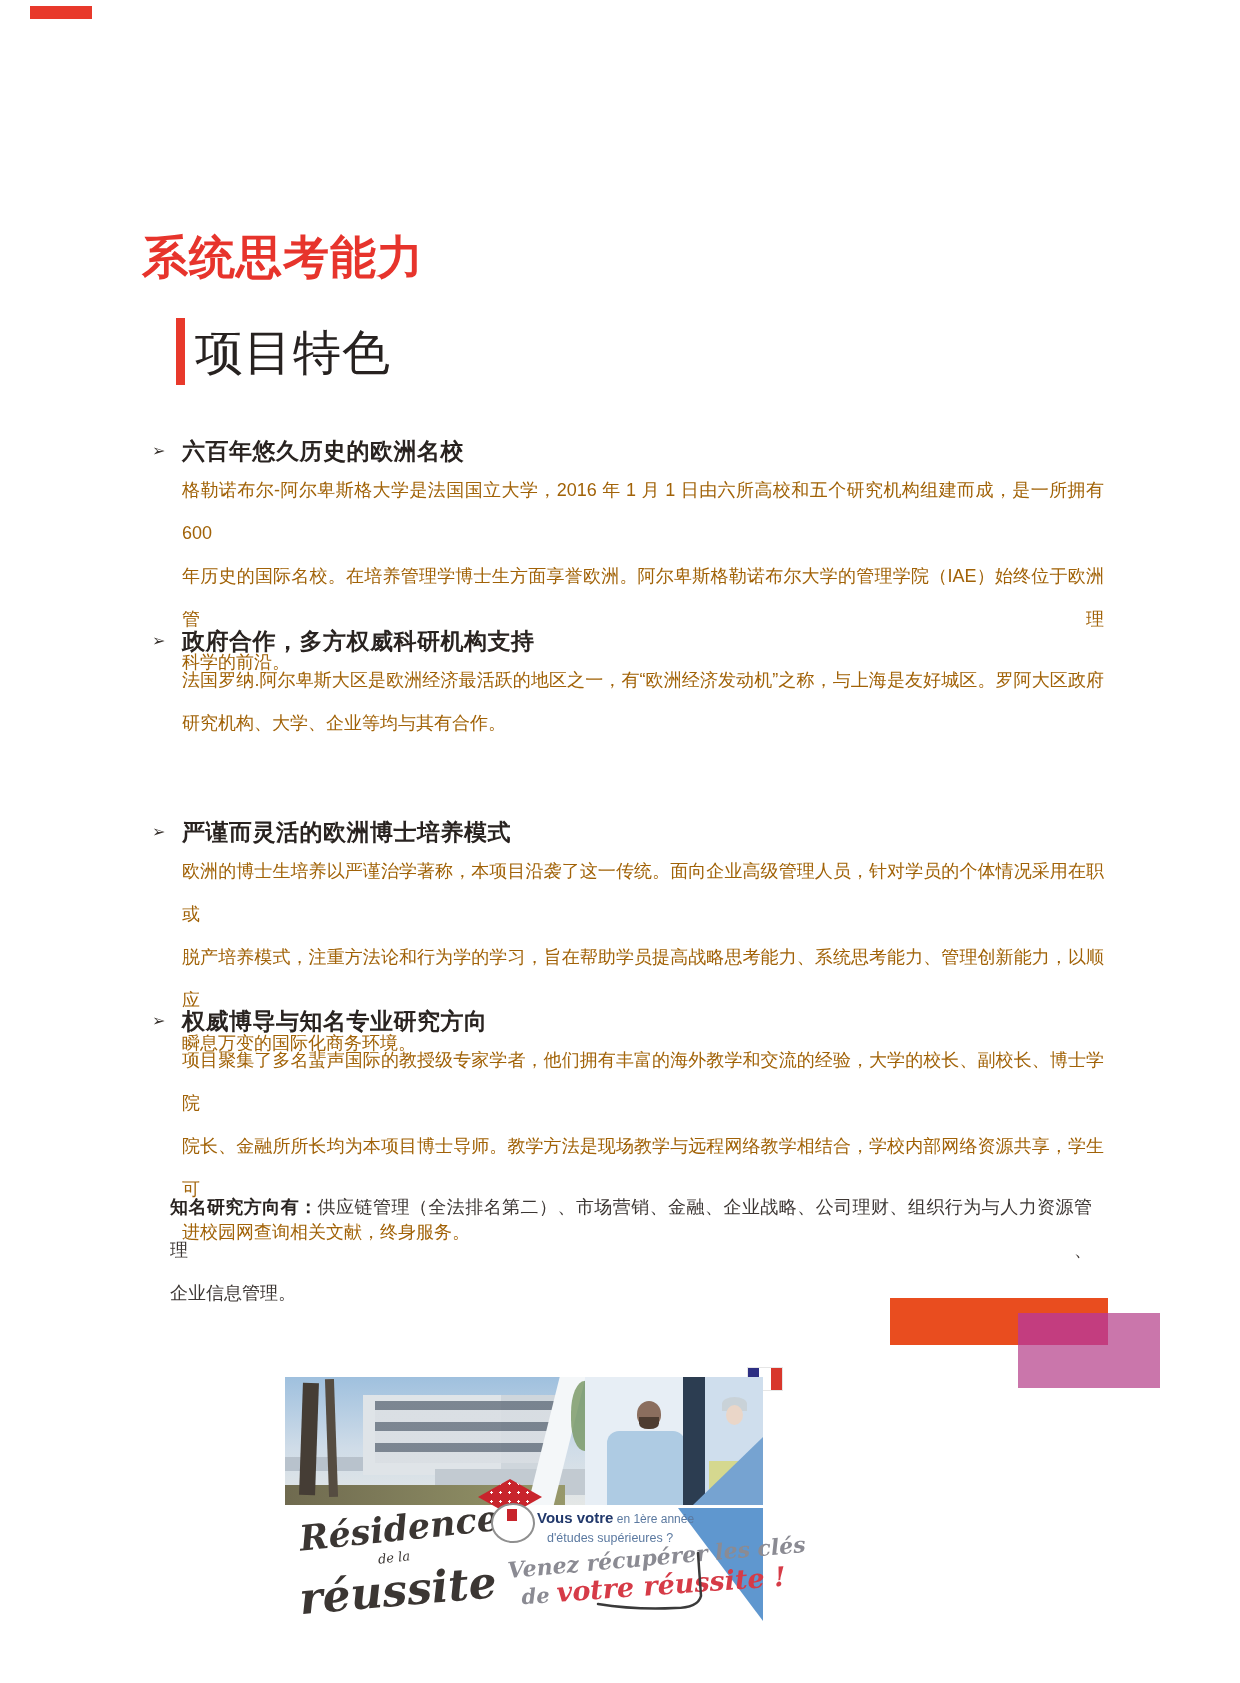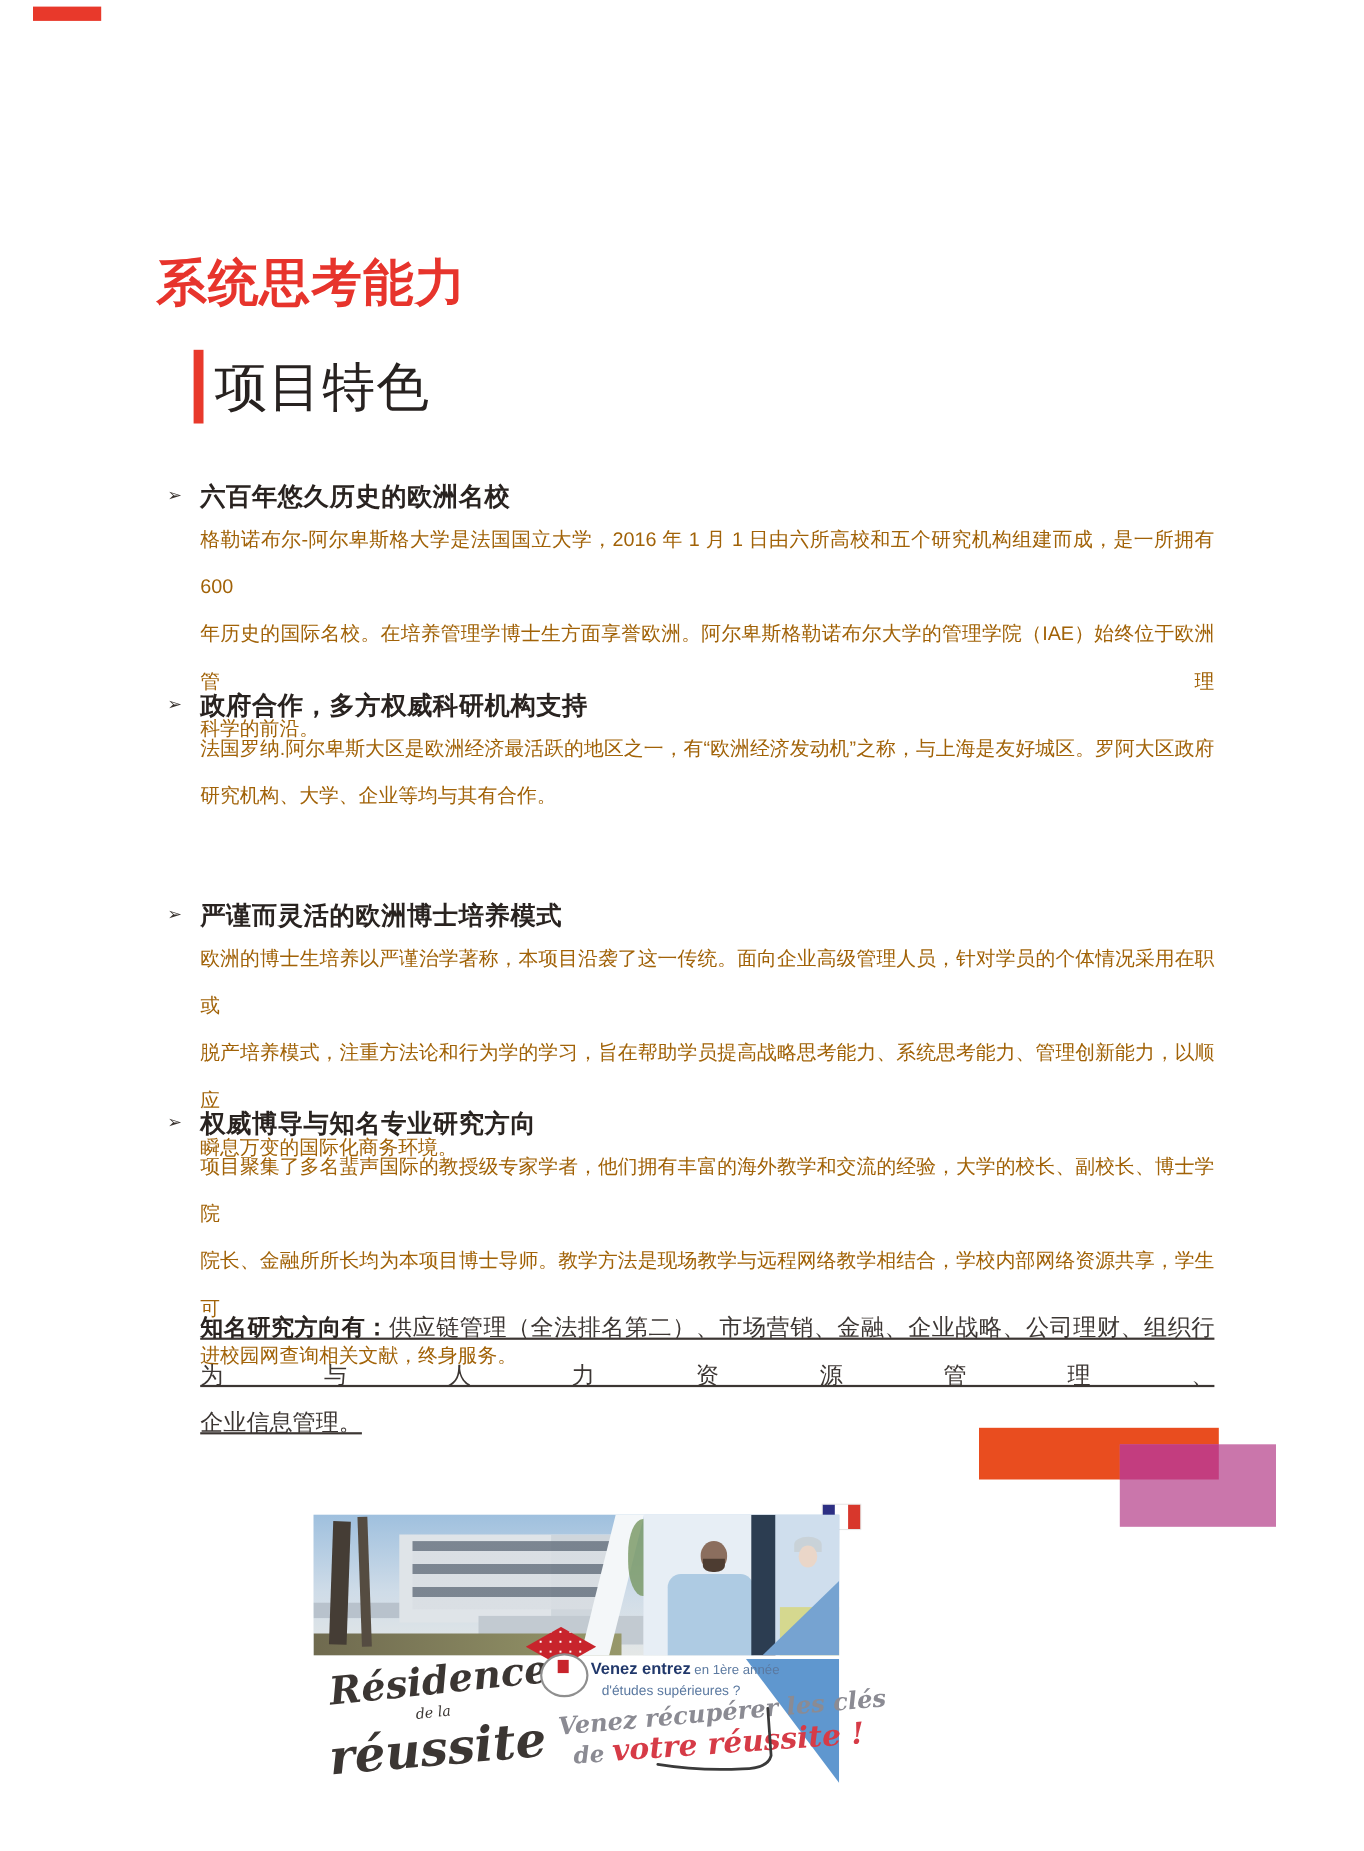"知名研究方向有：供应链管理（全法排名第二）、市场营销、金融、企业战略、公司理财、" div.abs { font-size: 21px -> 18px; left: 182px -> 170px; text-decoration: underline -> none }
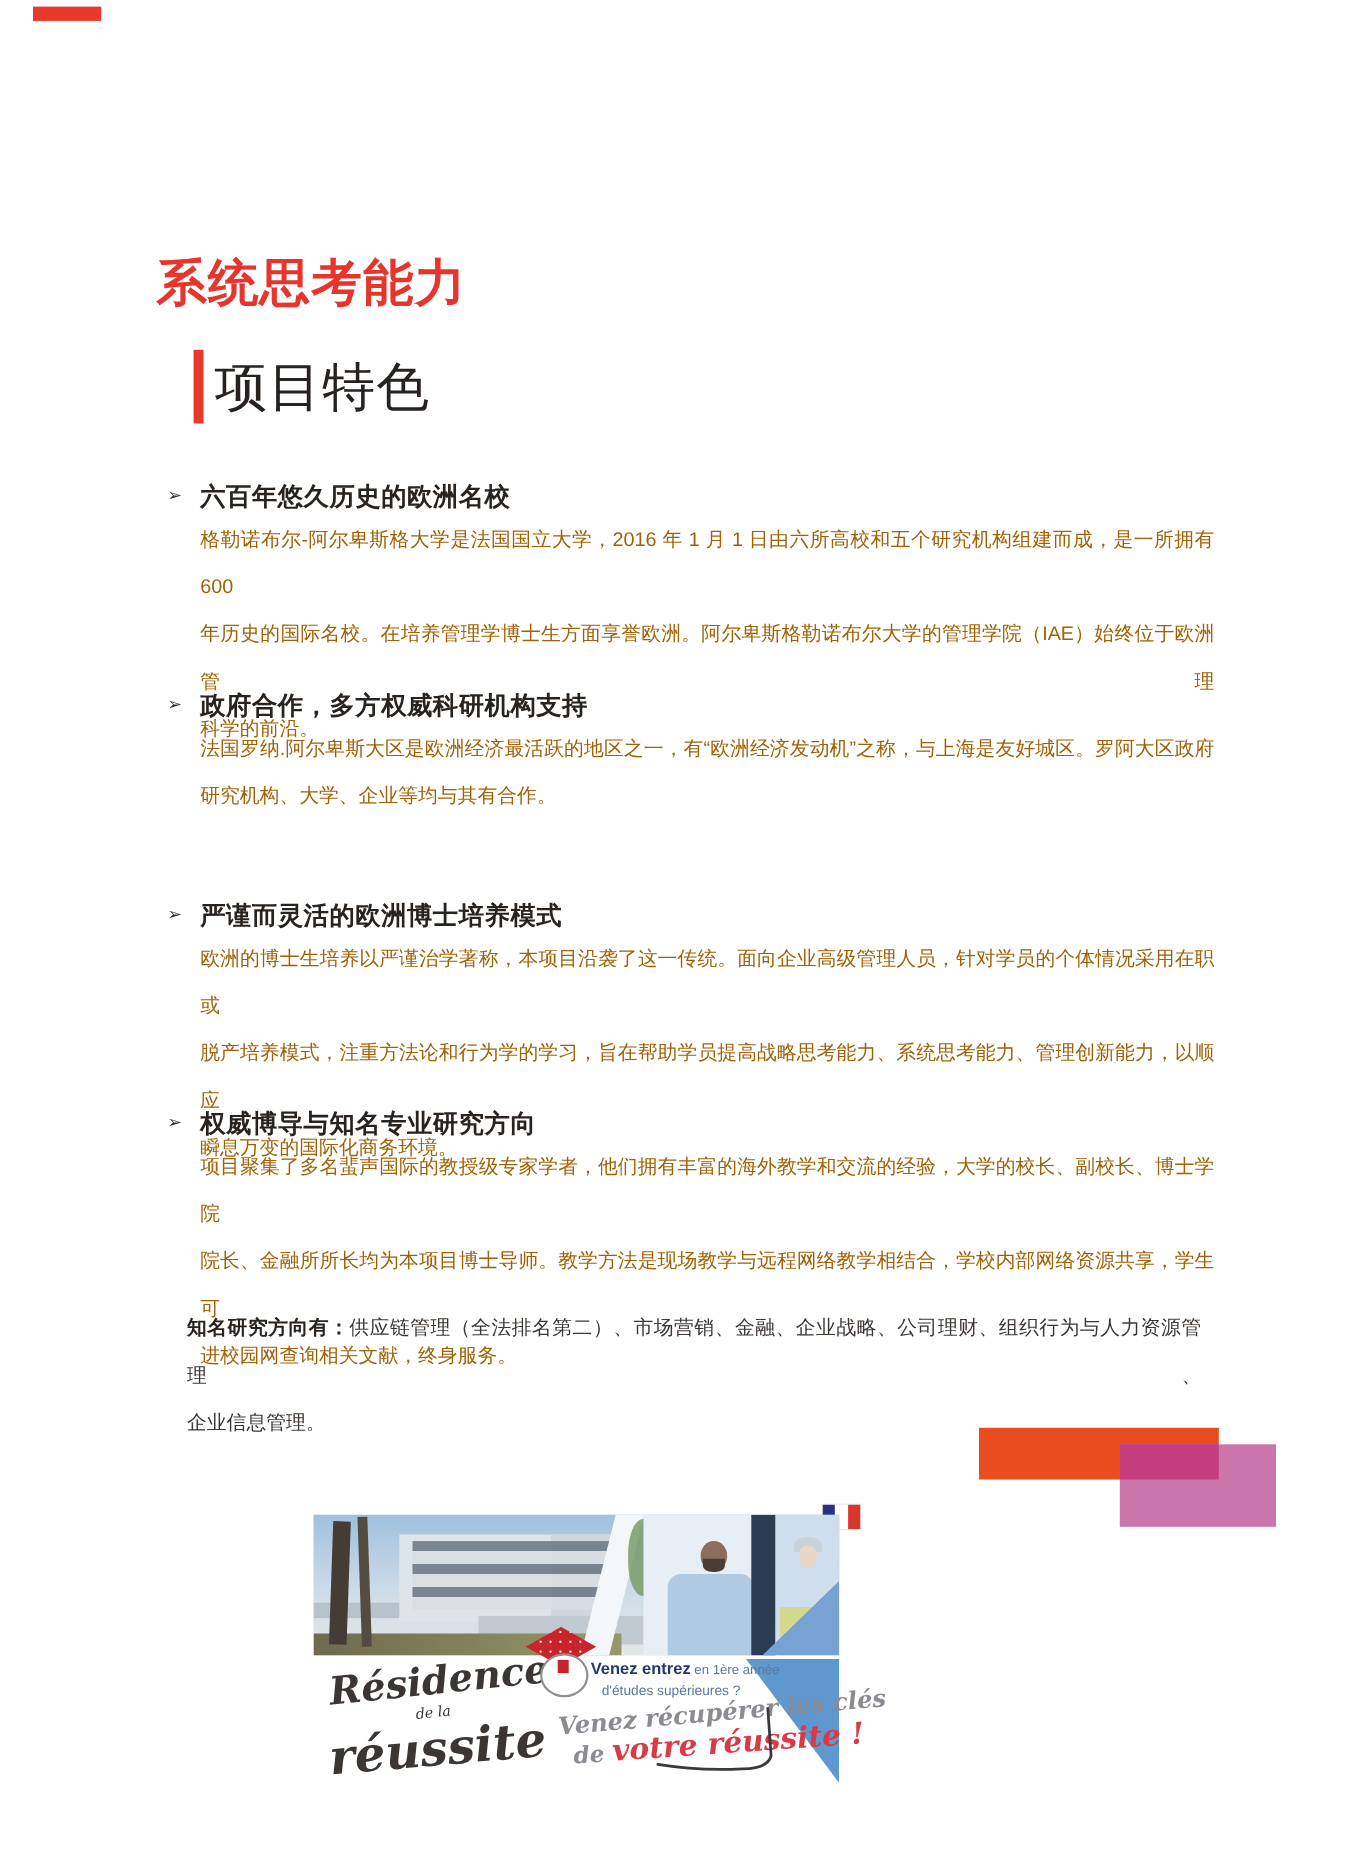"Venez entrez" span.l1b { text: Venez entrez -> Vous votre }
